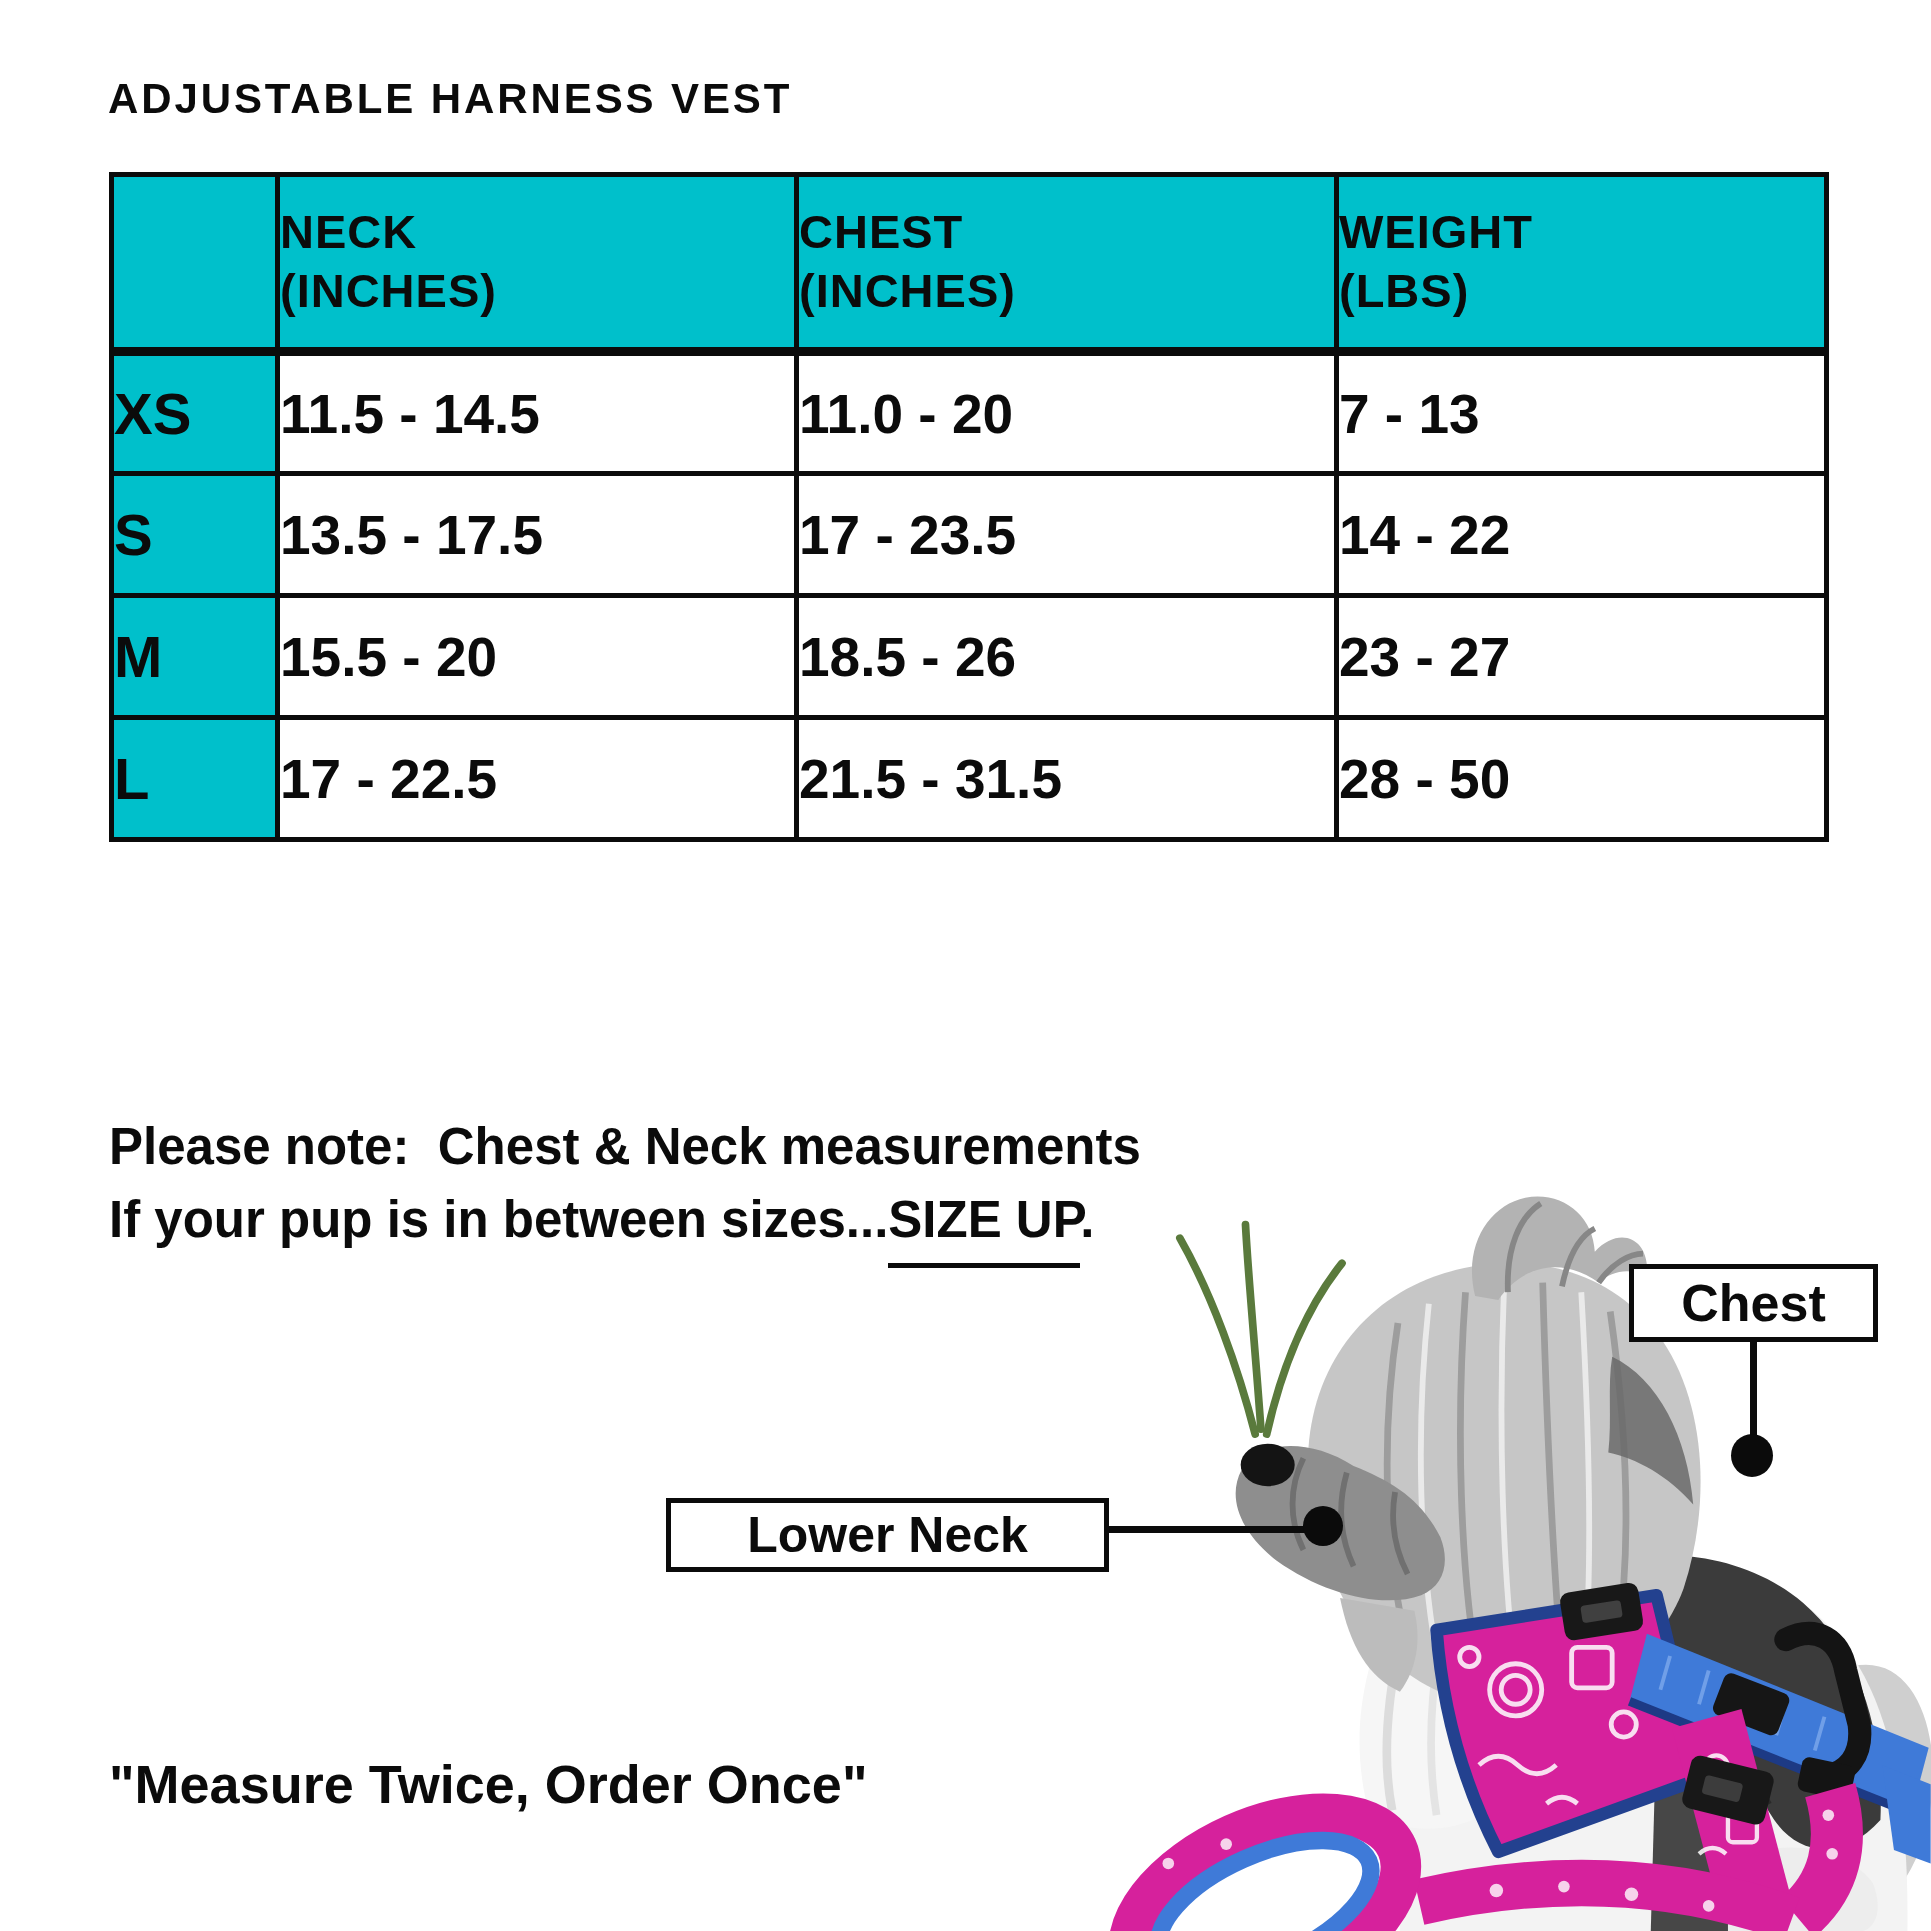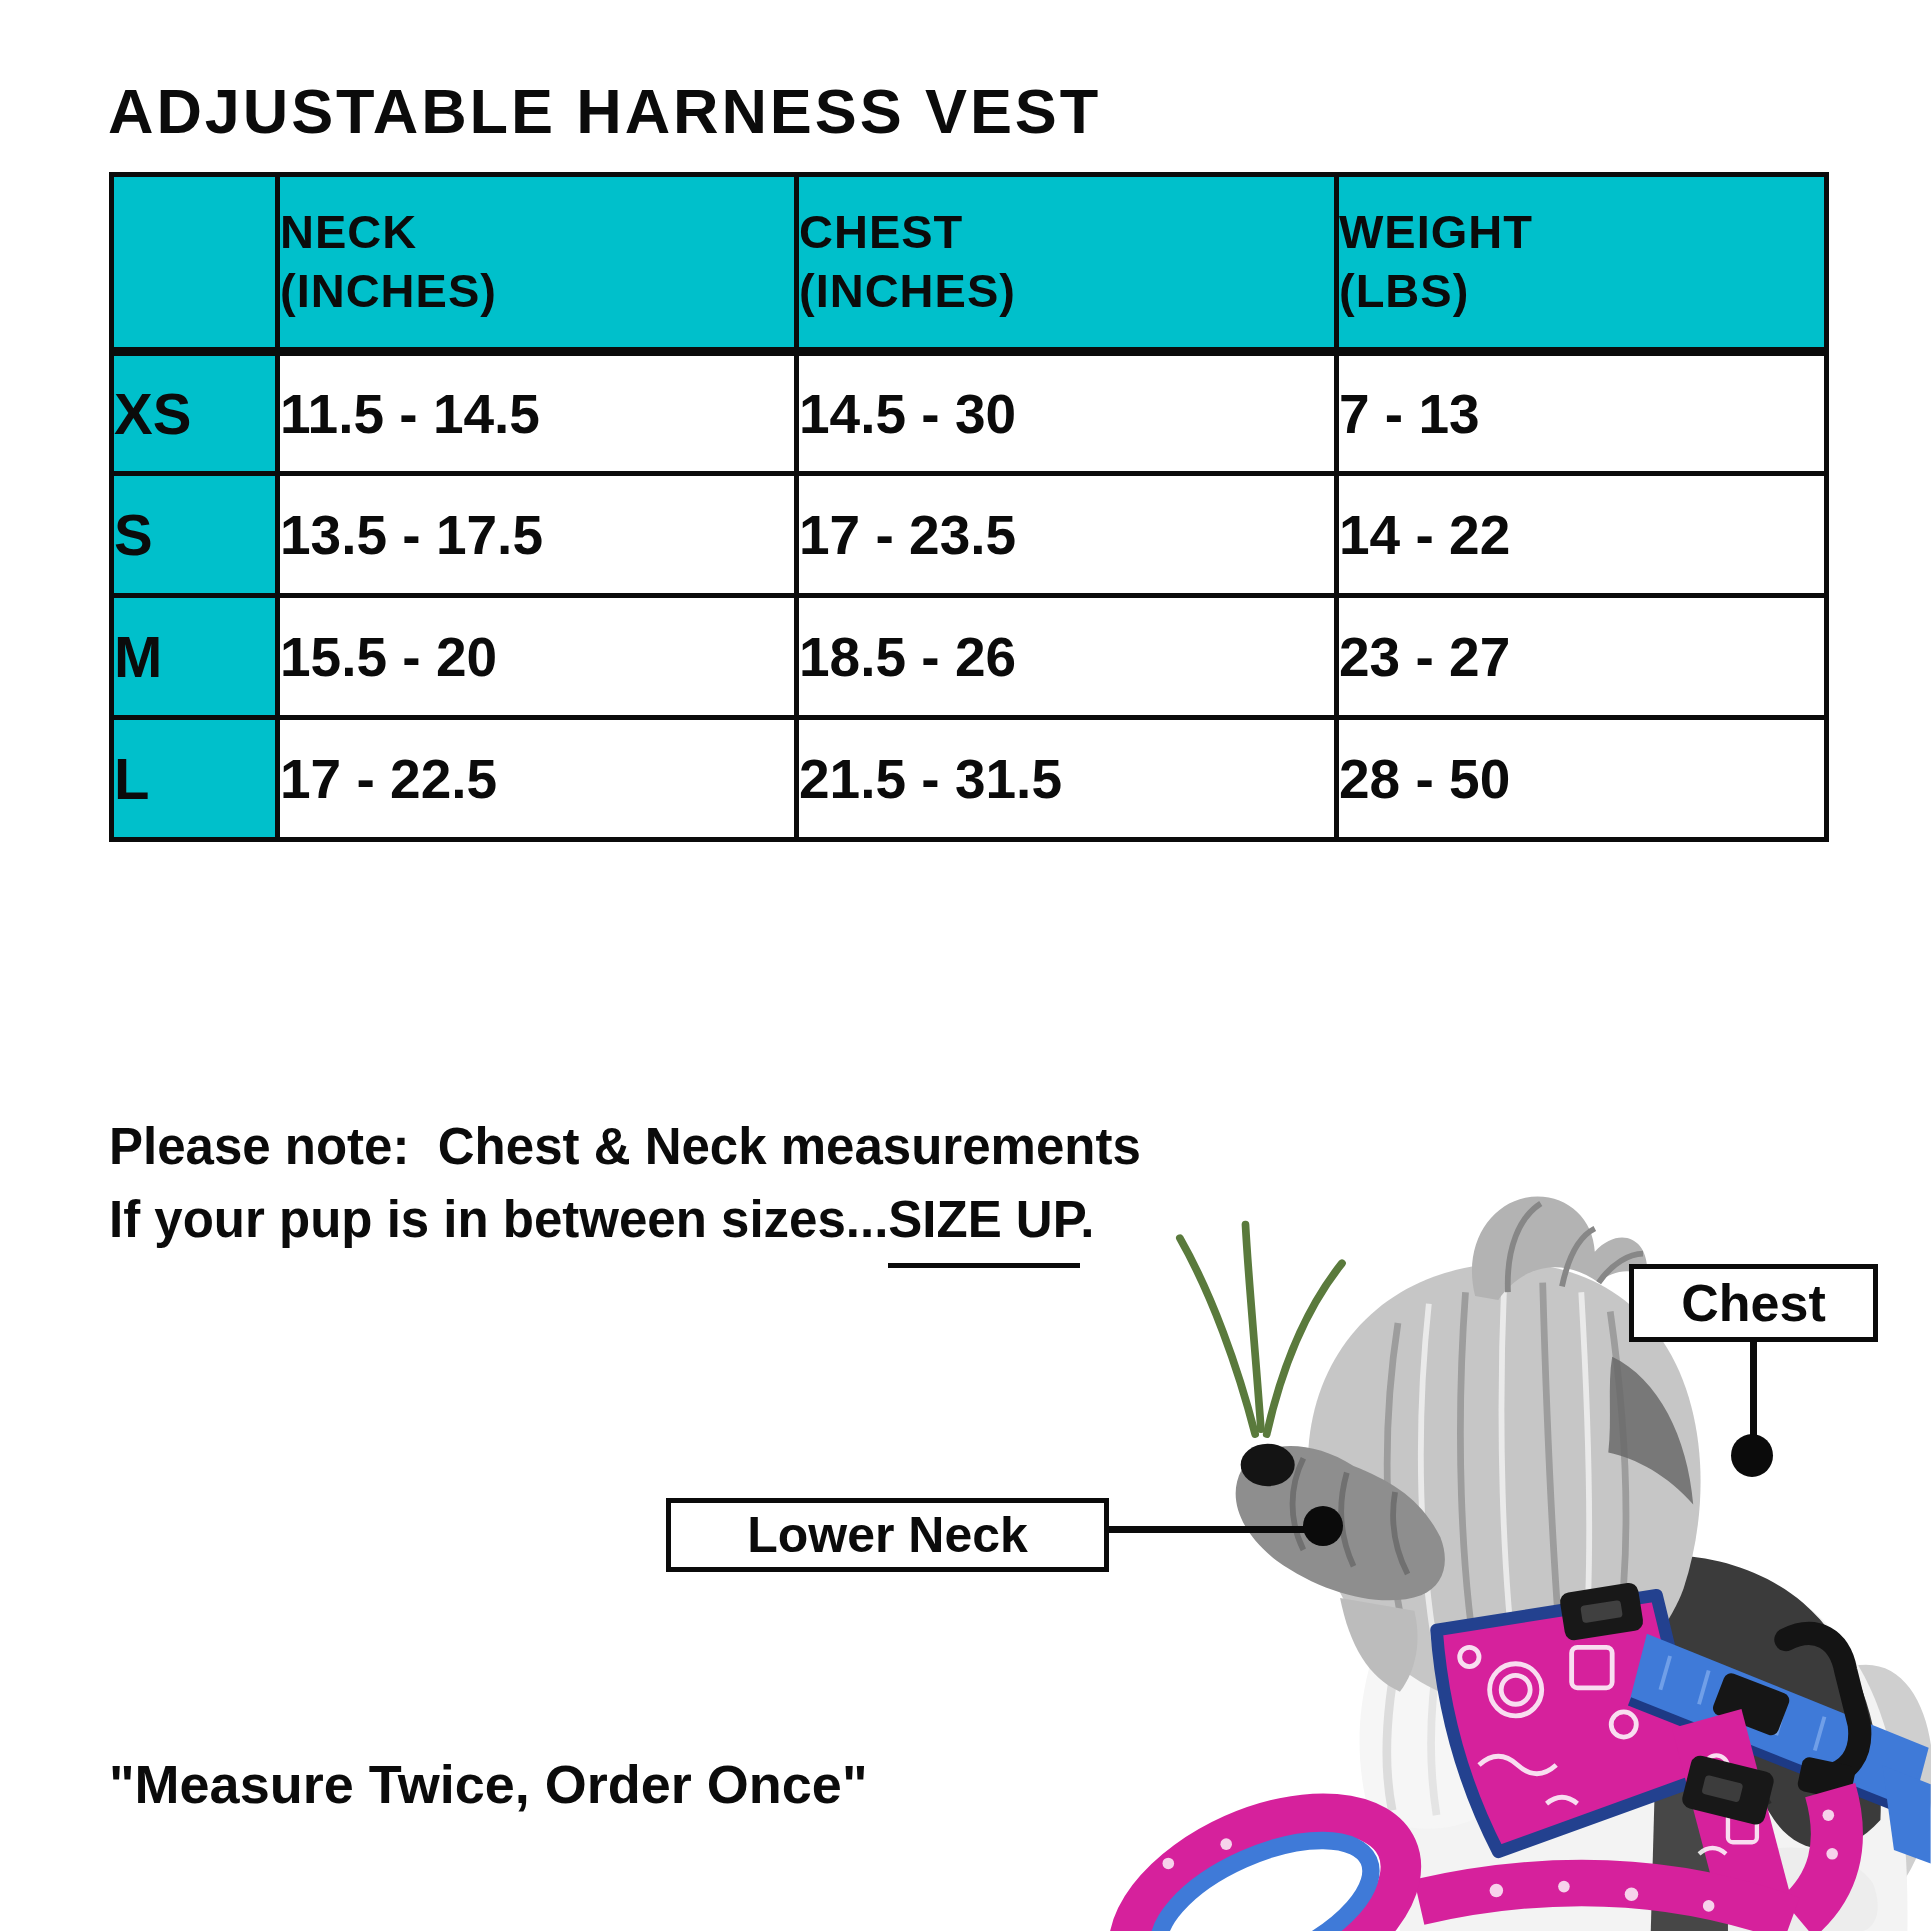"ADJUSTABLE HARNESS VEST" .page-title { font-size: 63px -> 42px }
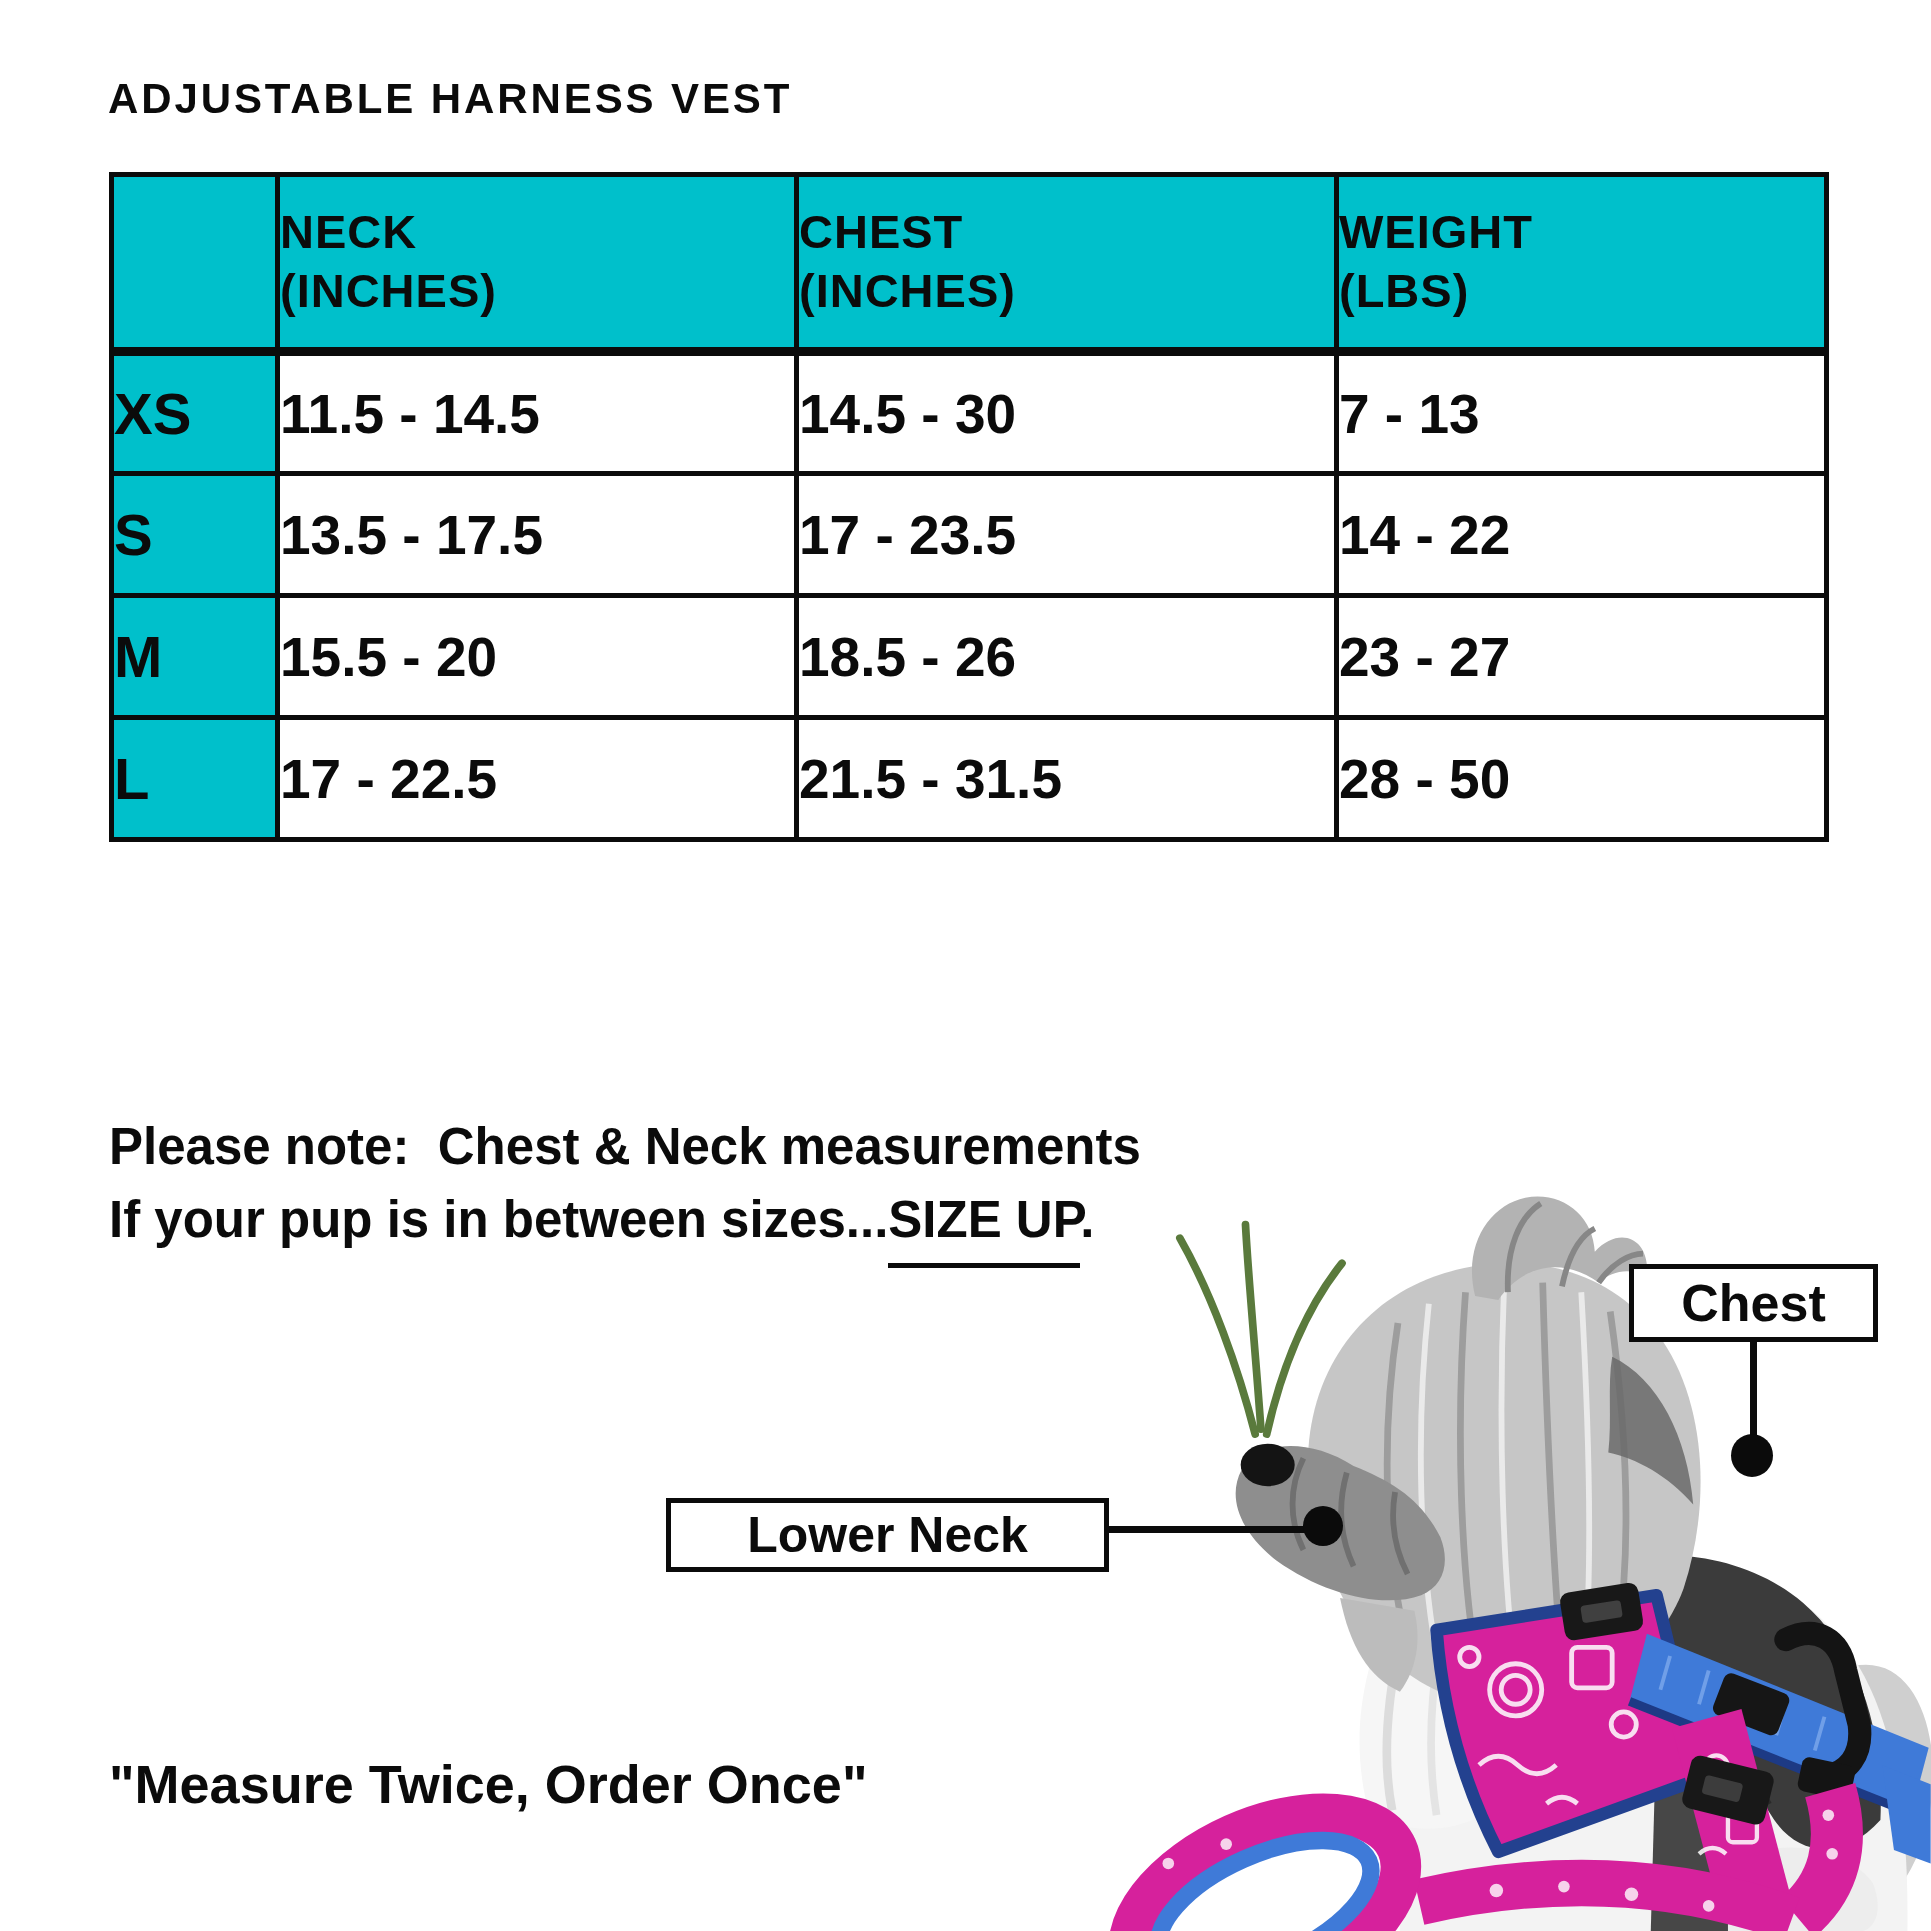"14.5 - 30" td { text: 14.5 - 30 -> 11.0 - 20 }
